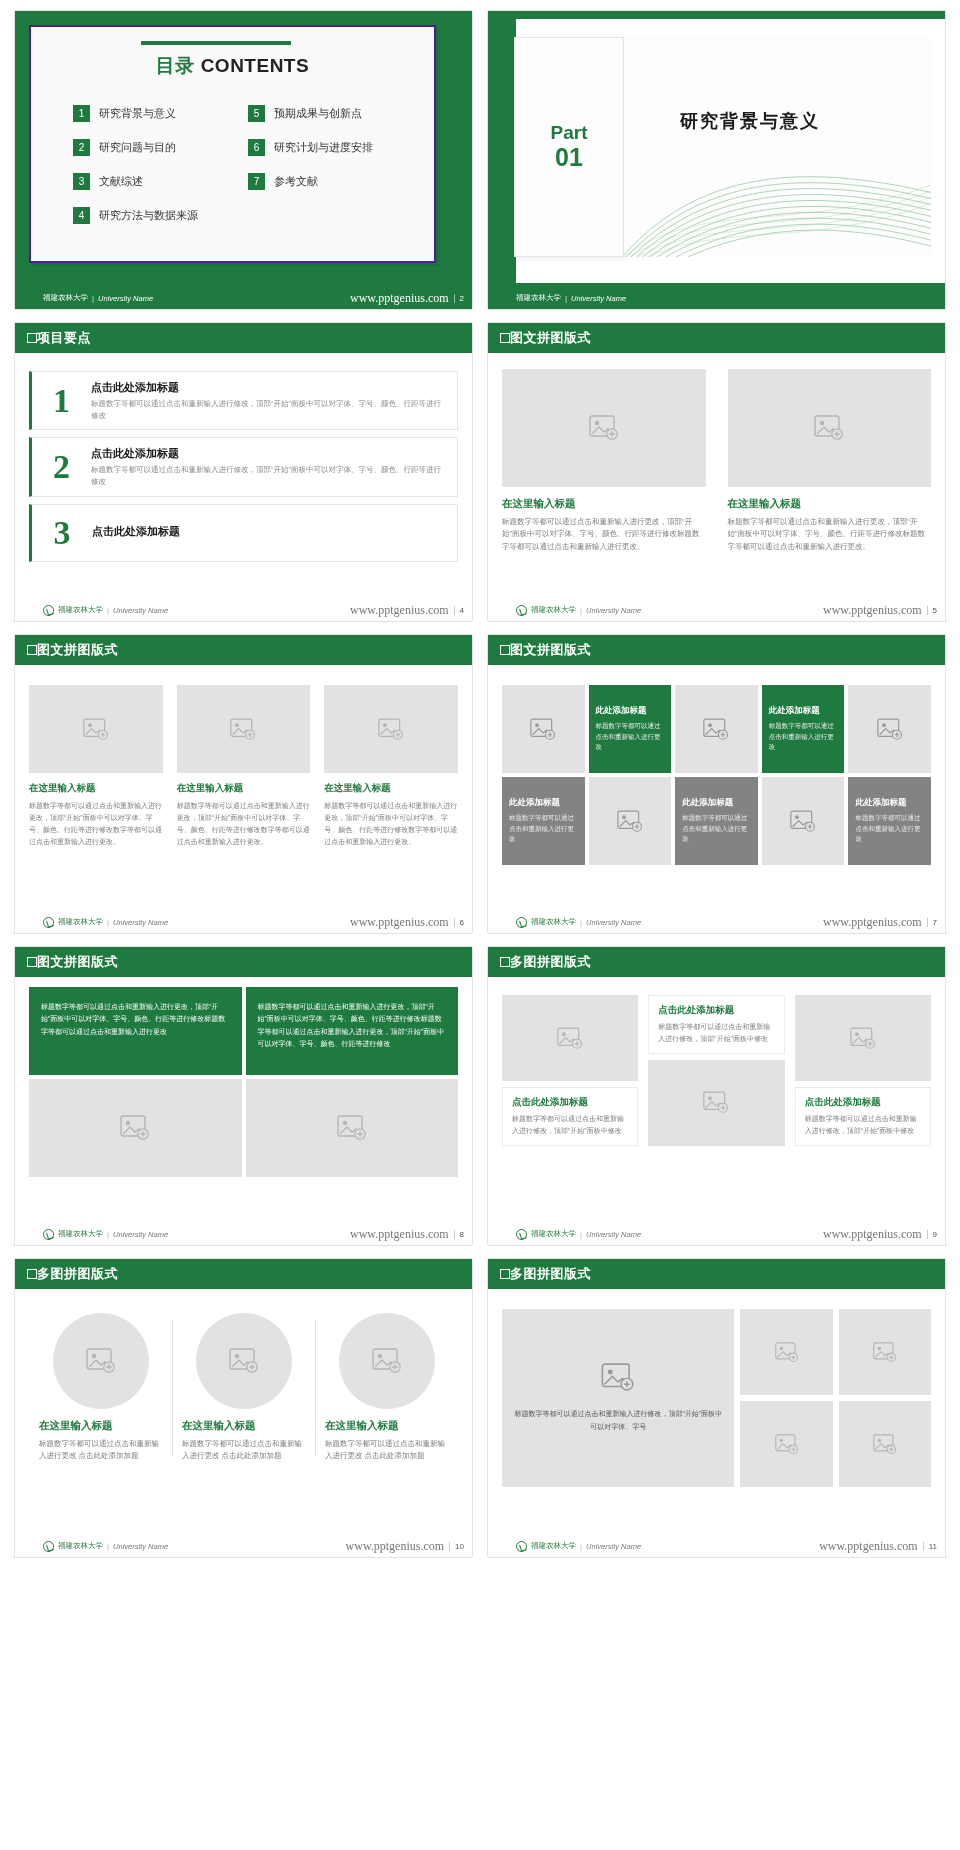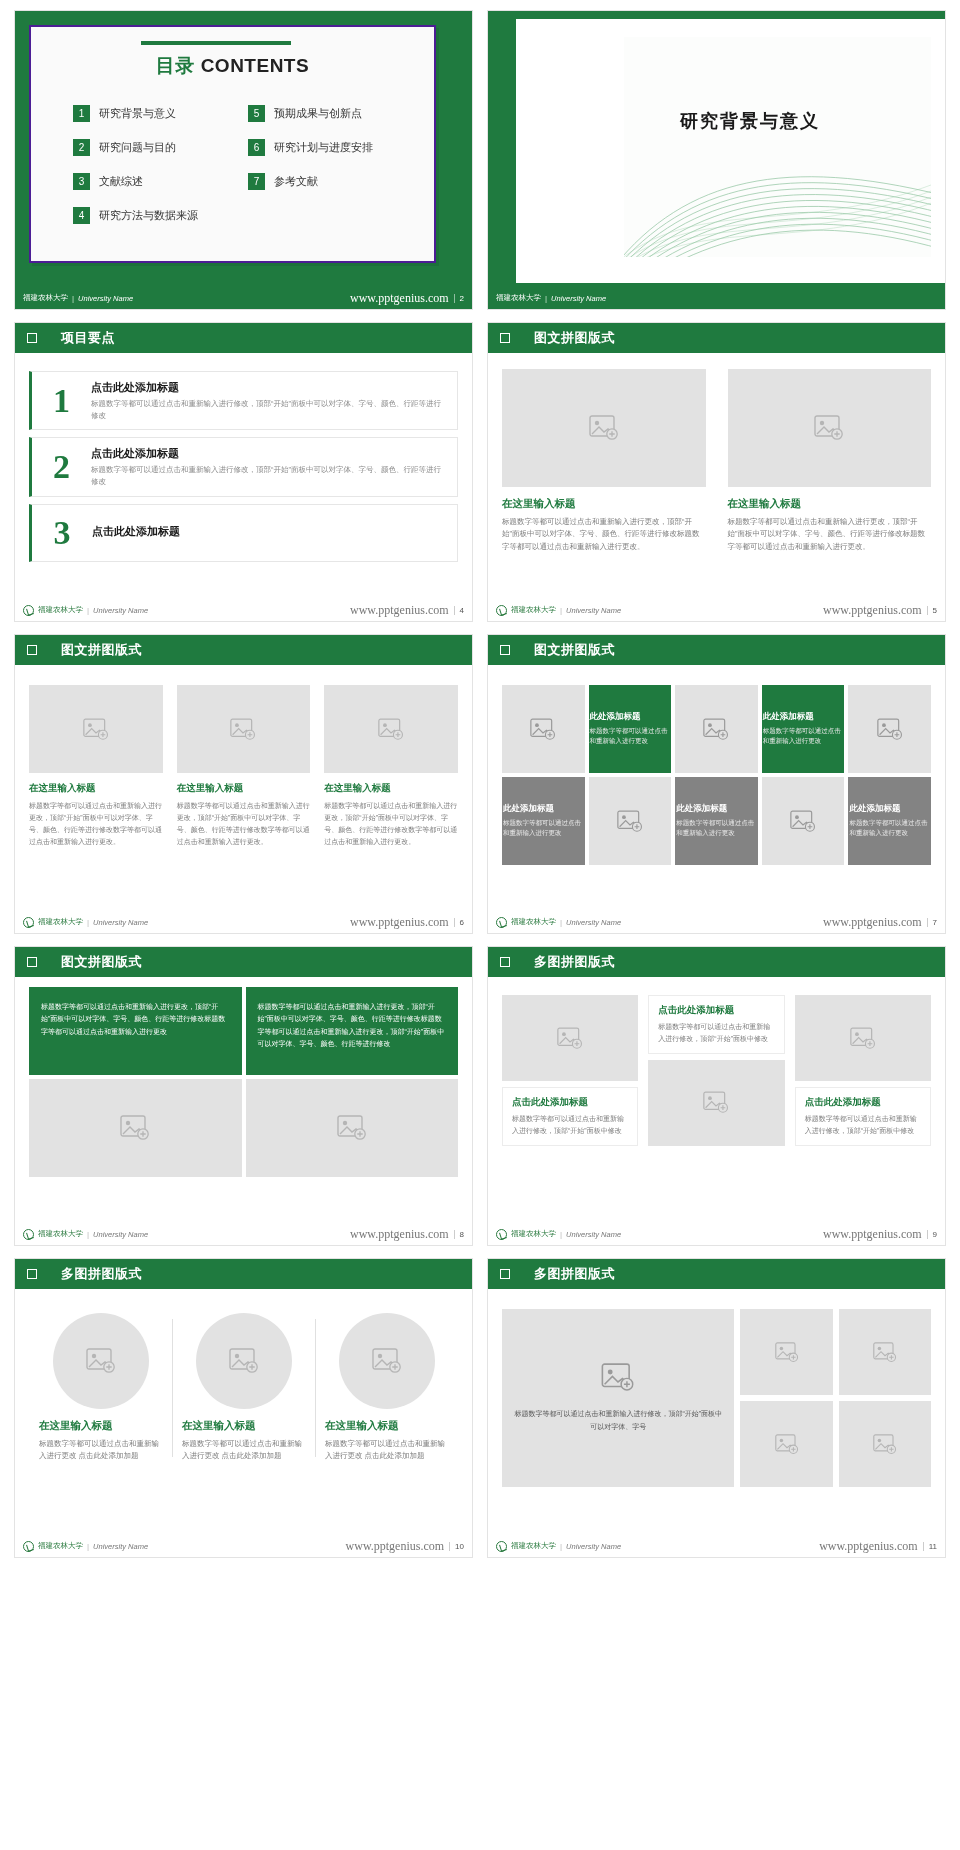"Part" div.card { html: none -> <div> <div>Part</div> <div>01</div> </div> }
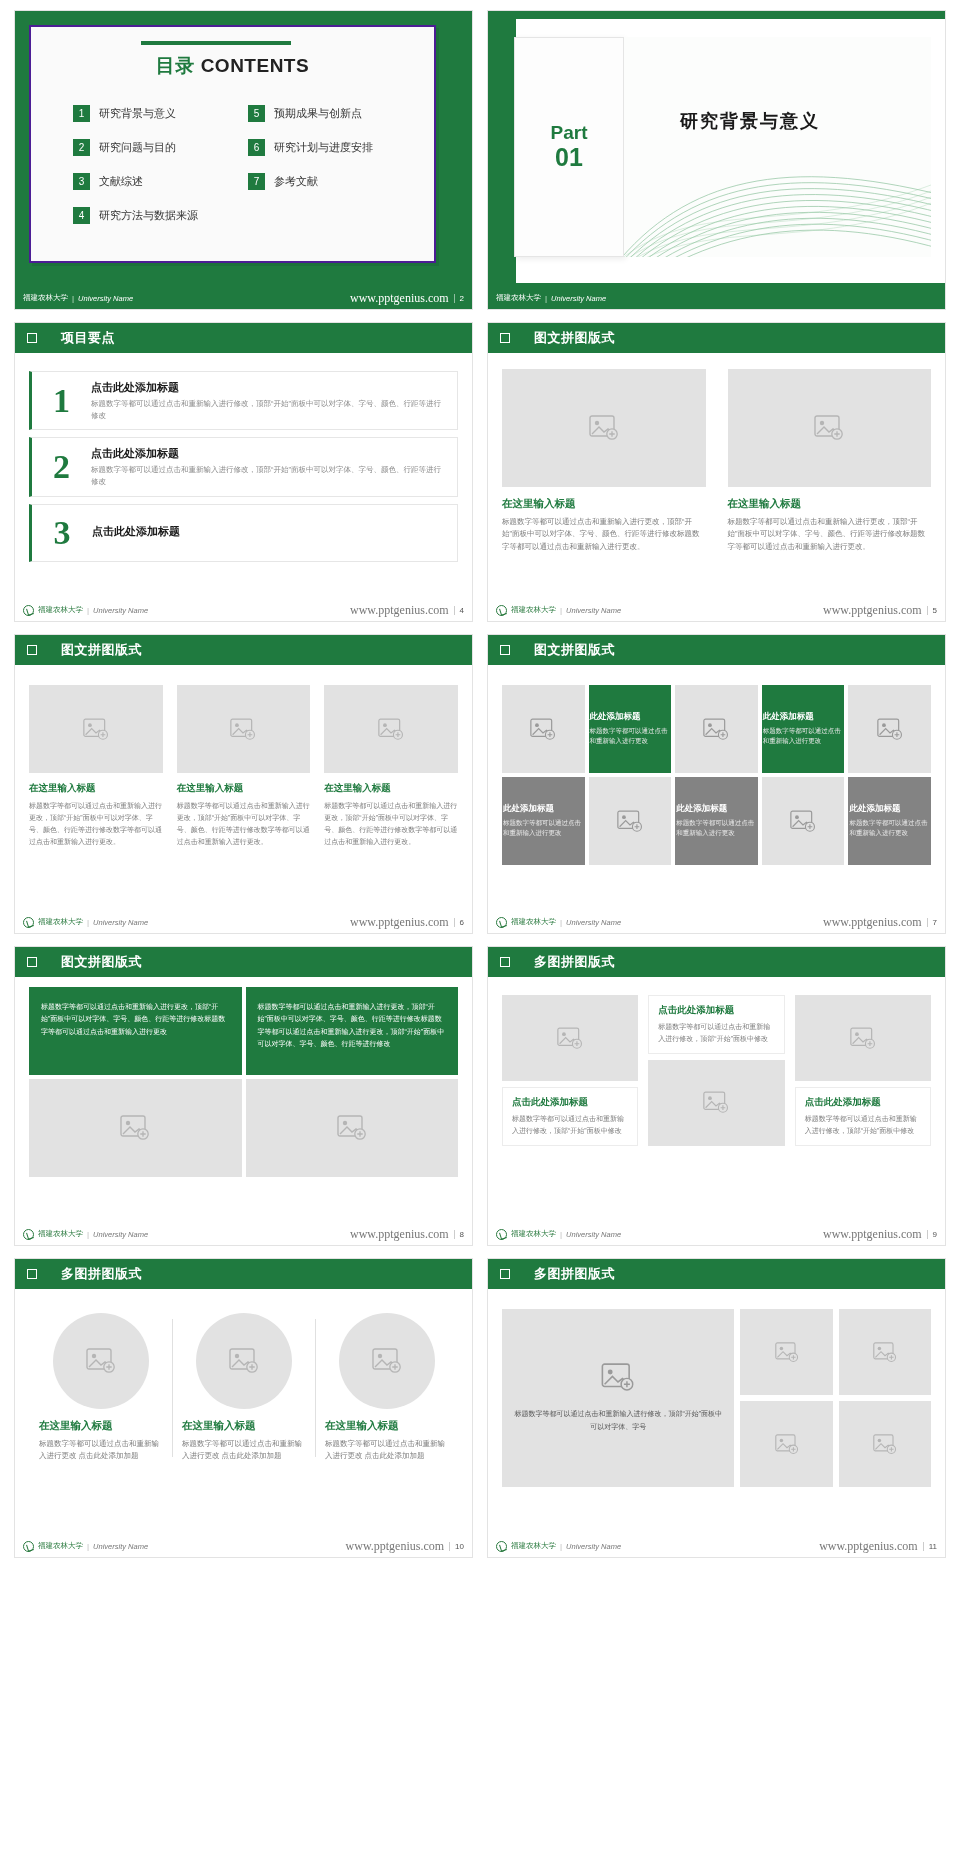"福建农林大学" .footer .left { margin-left: none -> 20px }
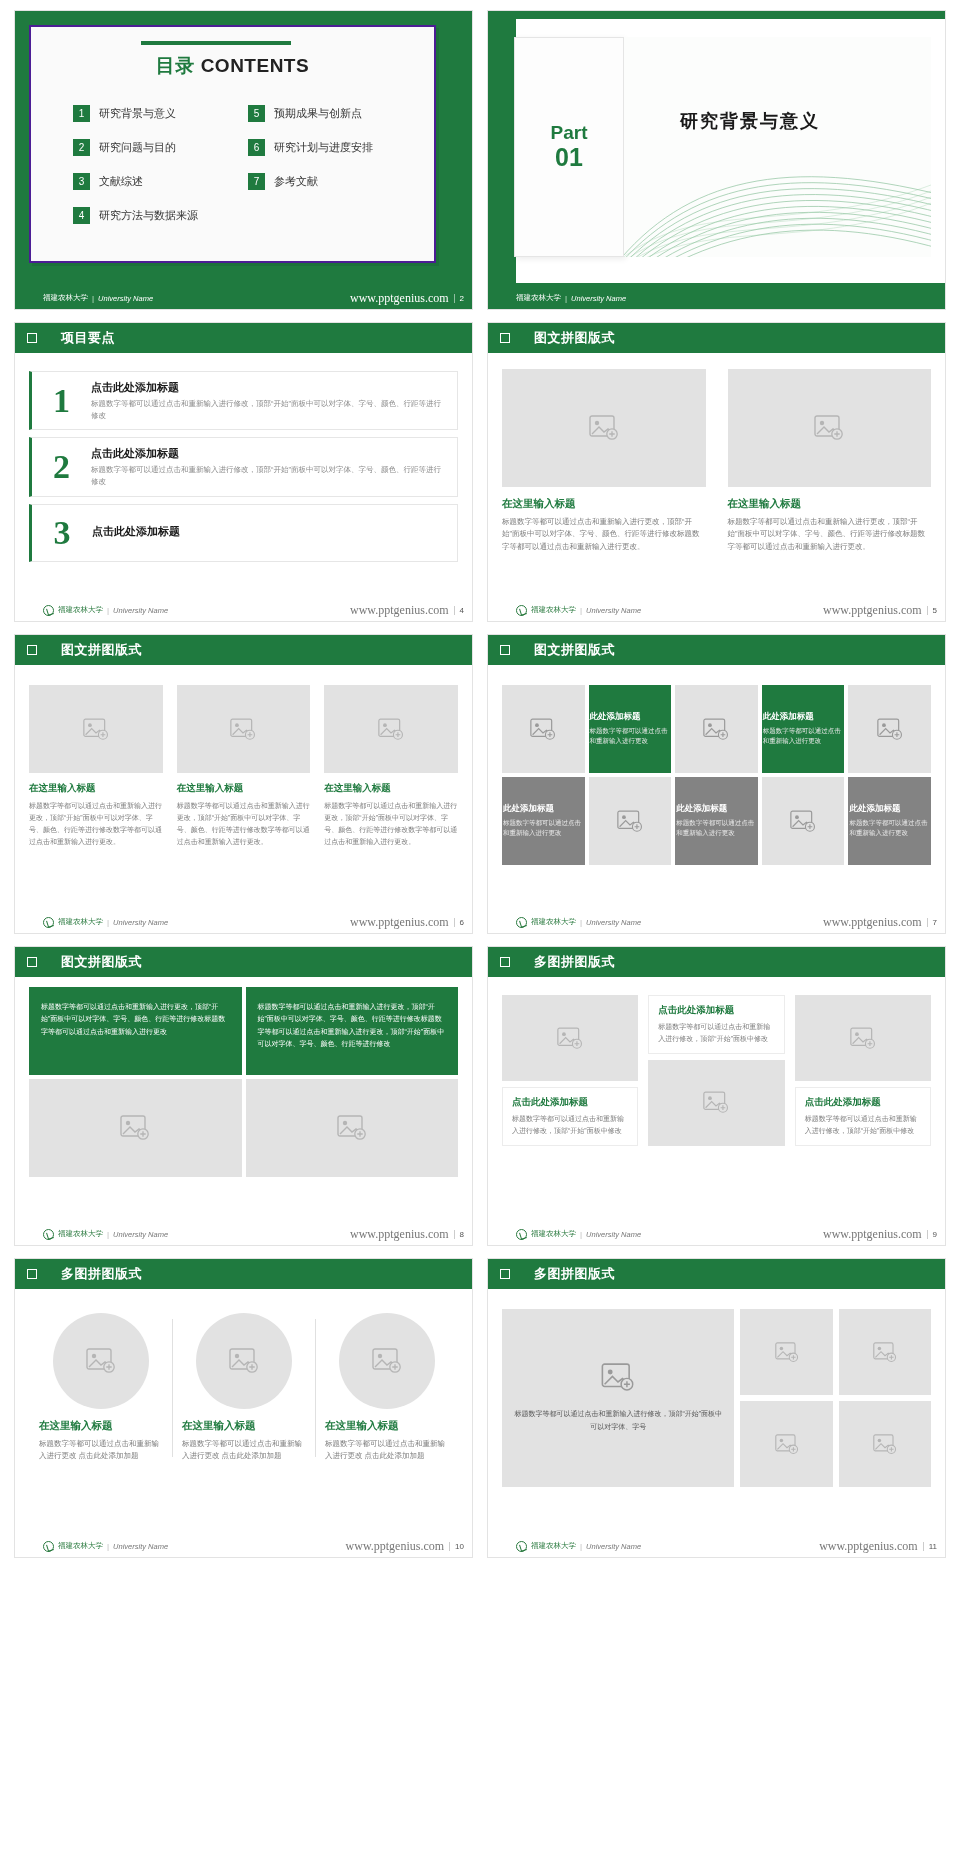"项目要点" .hdr { gap: 24px -> 0 }
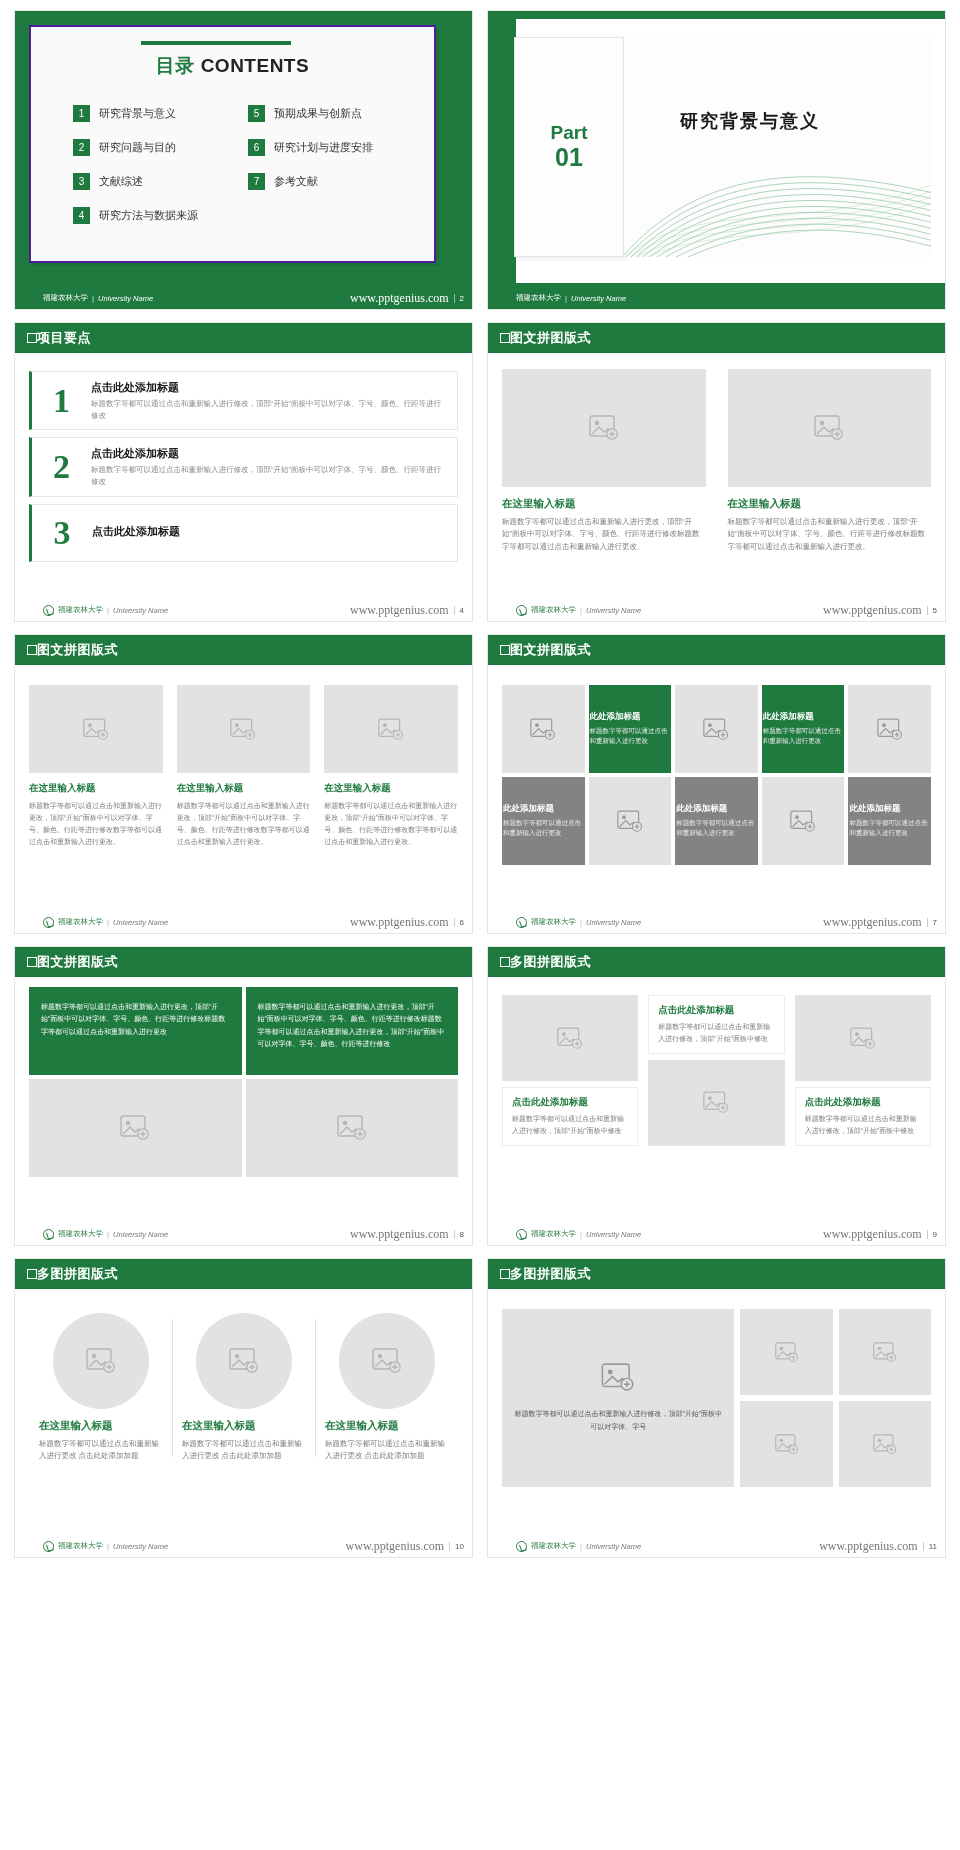"此处添加标题" .cell { font-family: Liberation Mono, monospace -> none; padding: 1px -> 7px }
